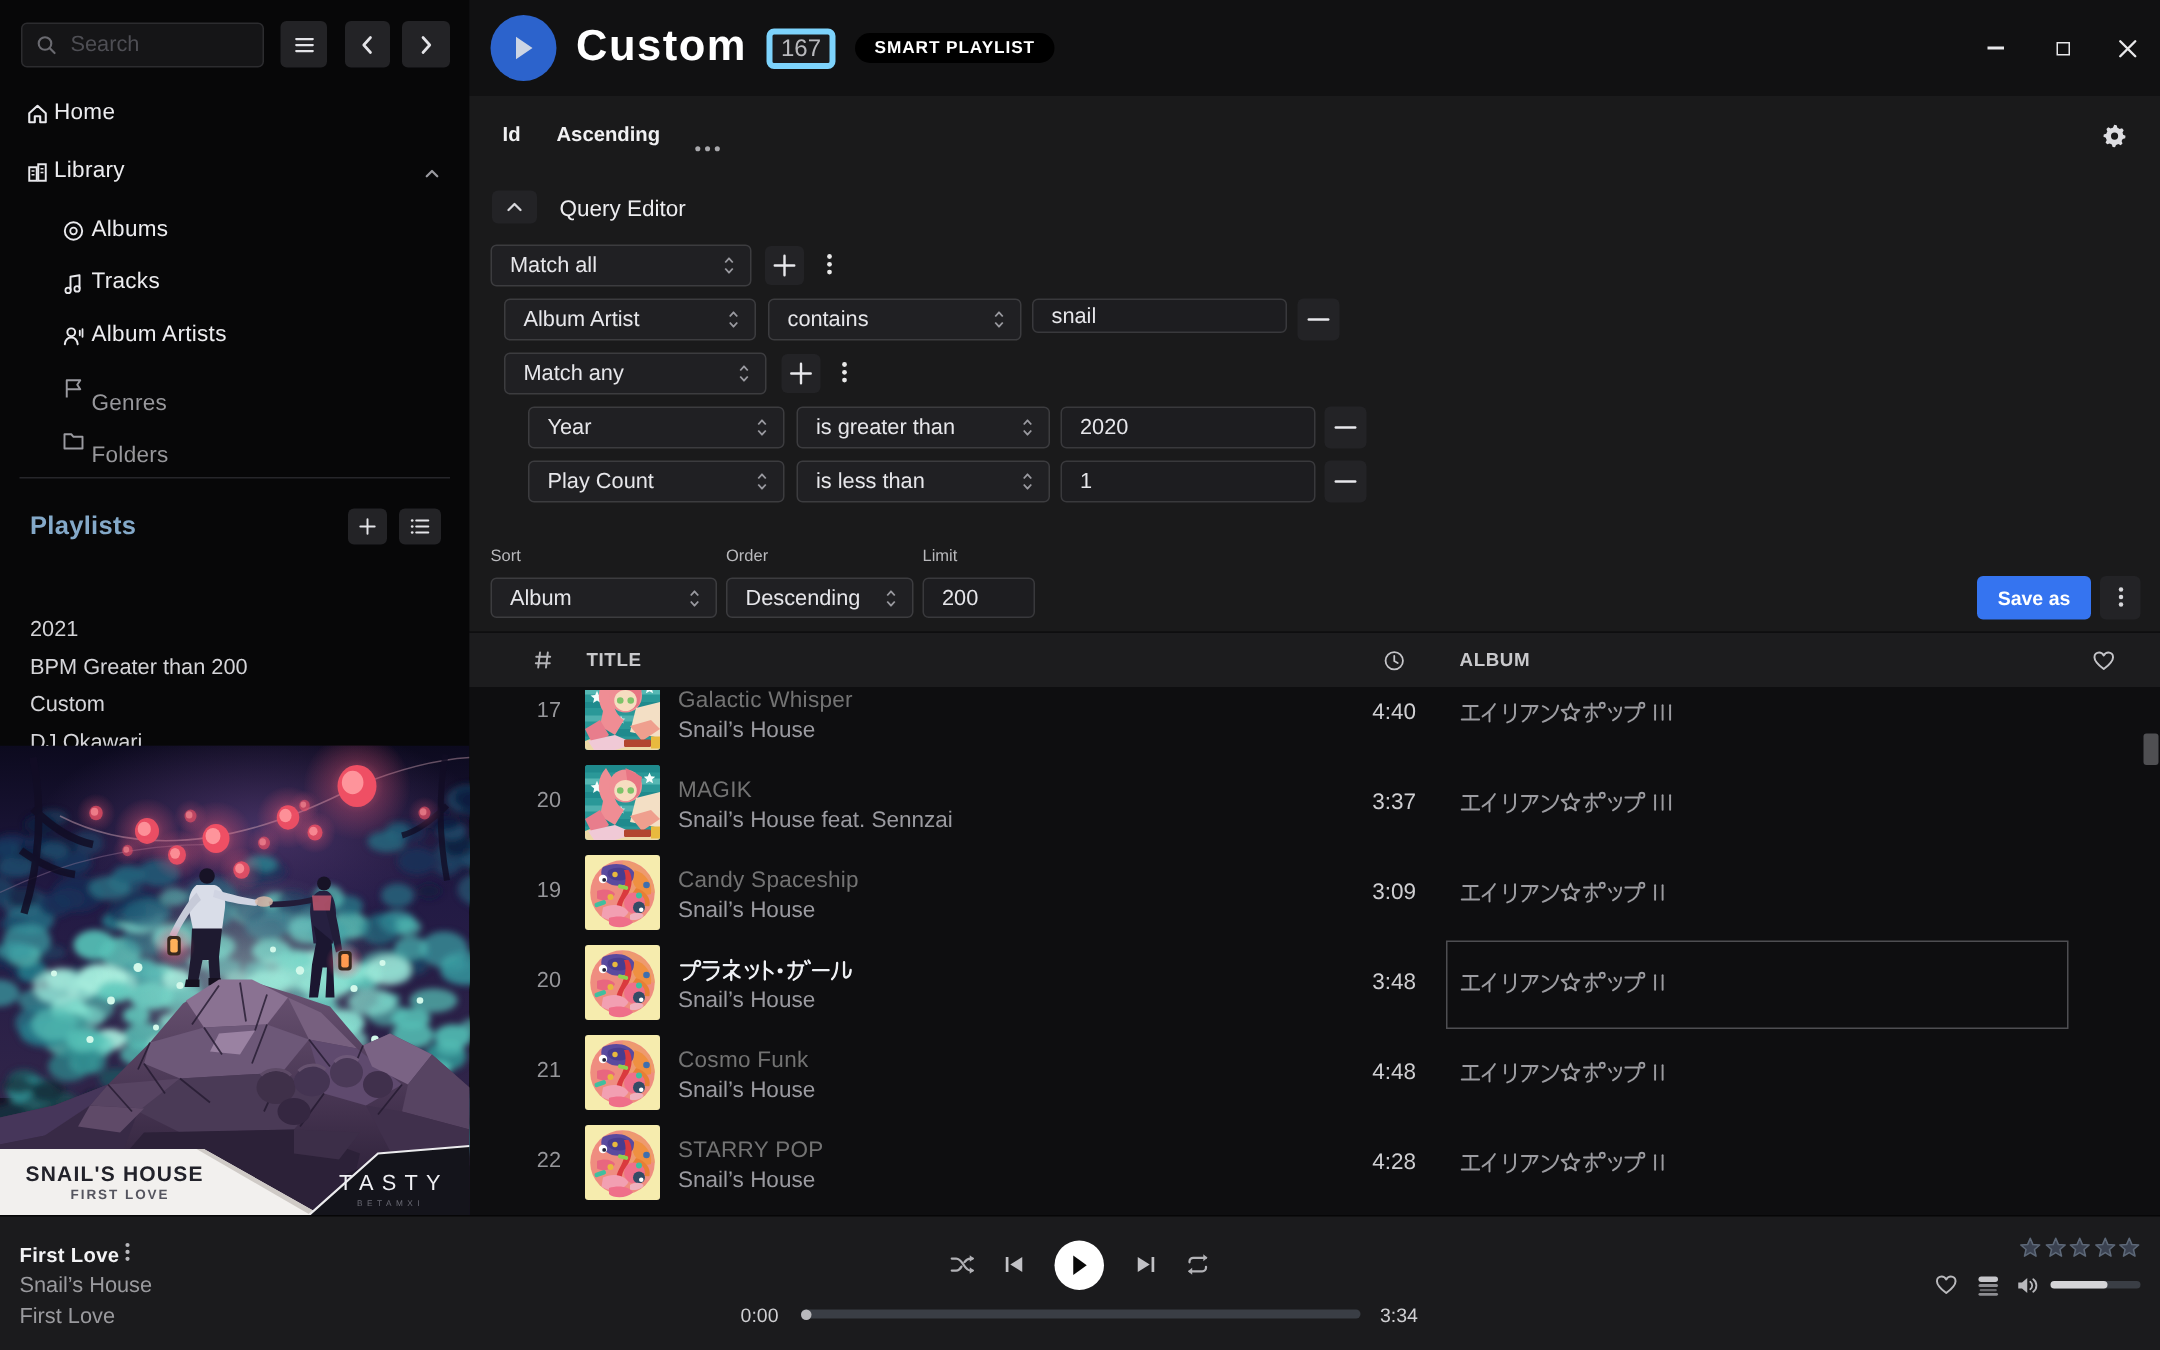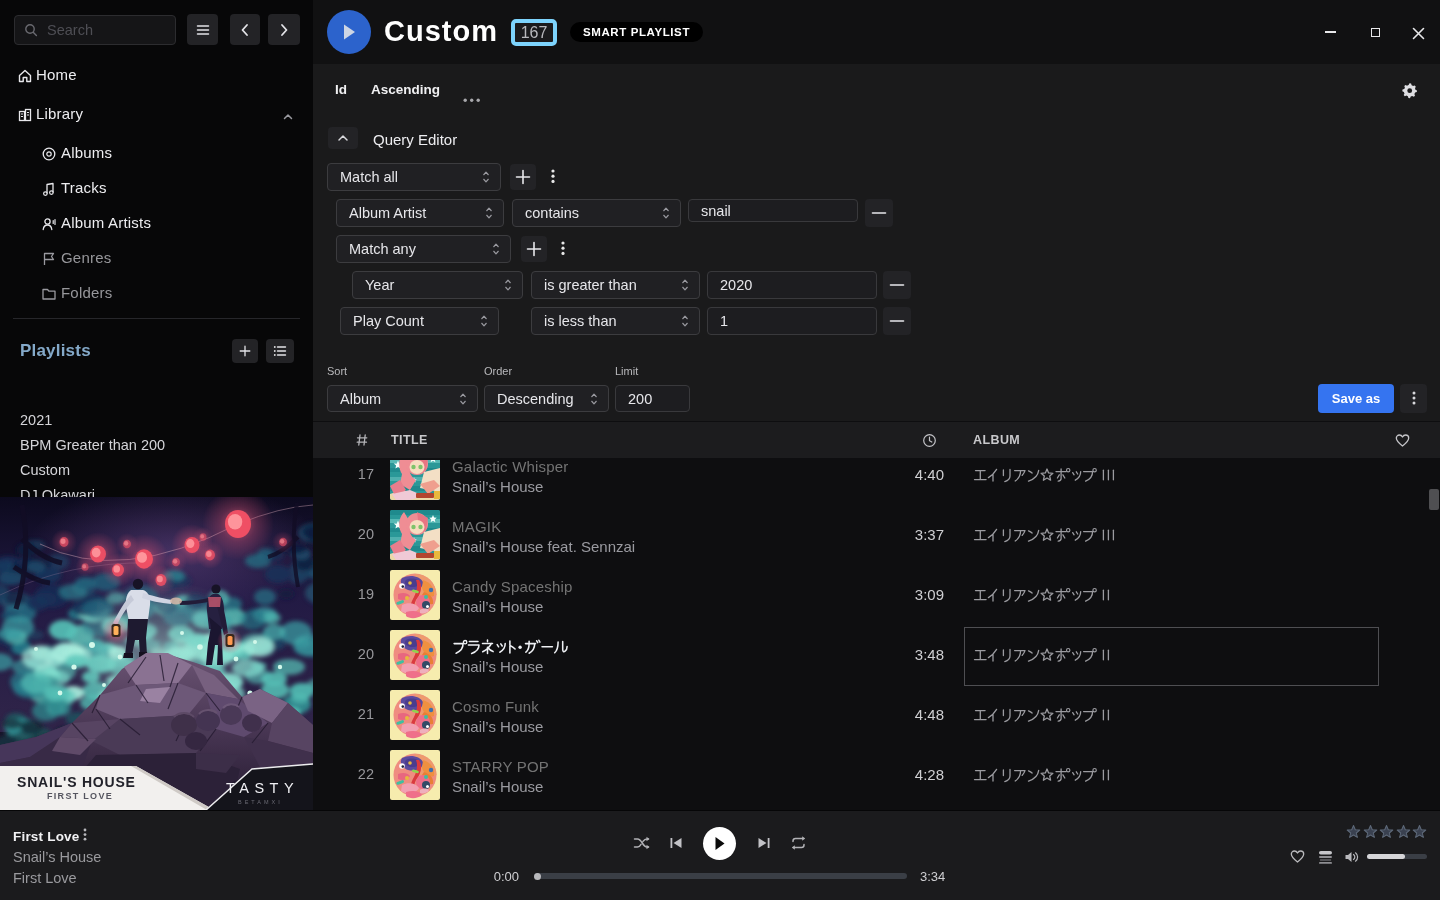"Genres" .nav.dim { margin-top: none -> 11px }
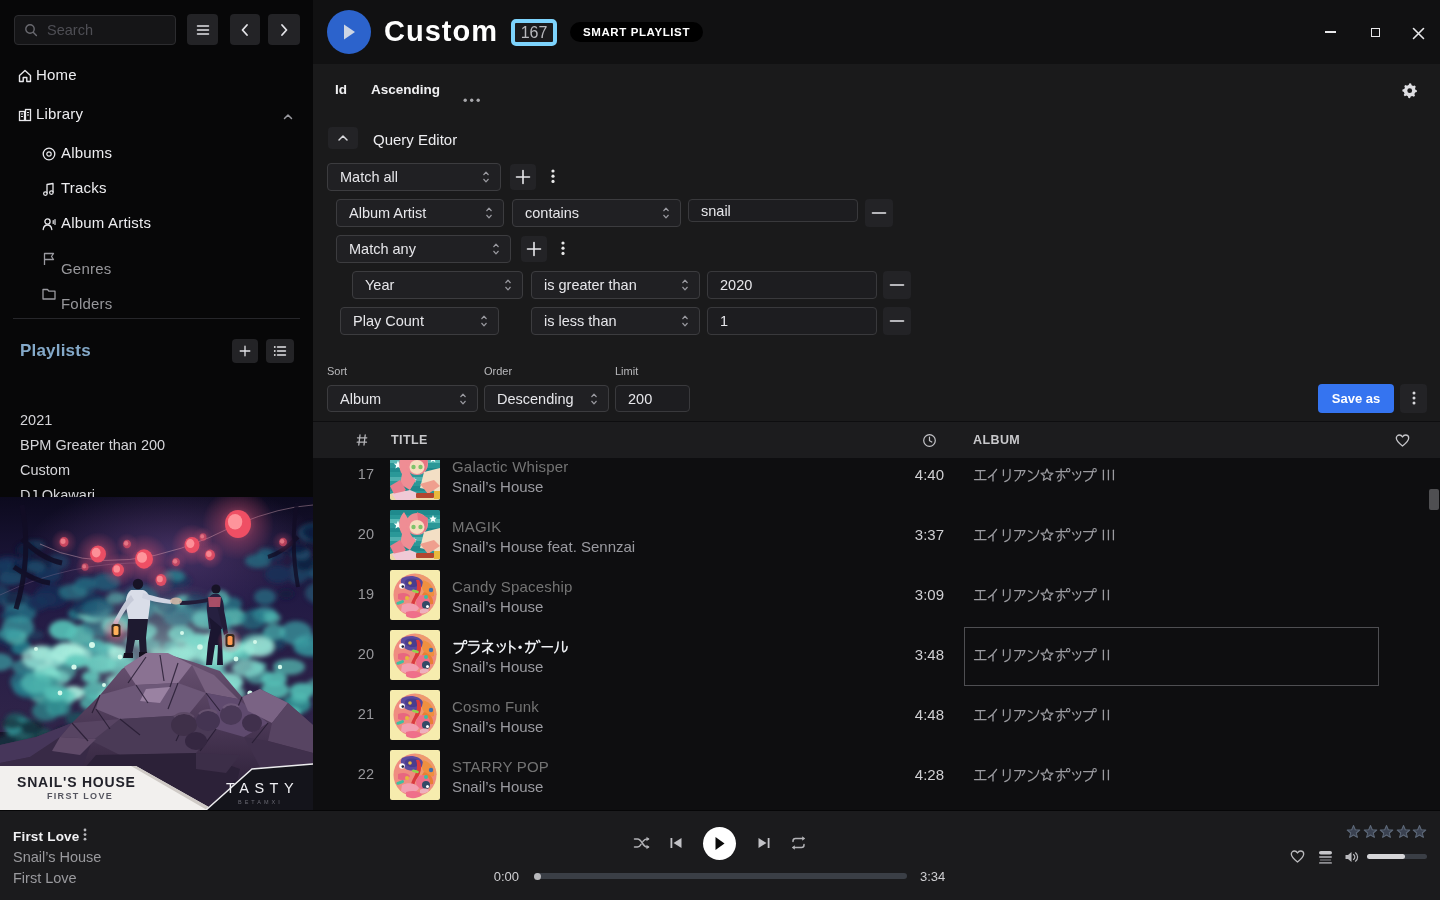"Play Count" div.sel { left: 27px -> 39px; width: 159px -> 171px }
